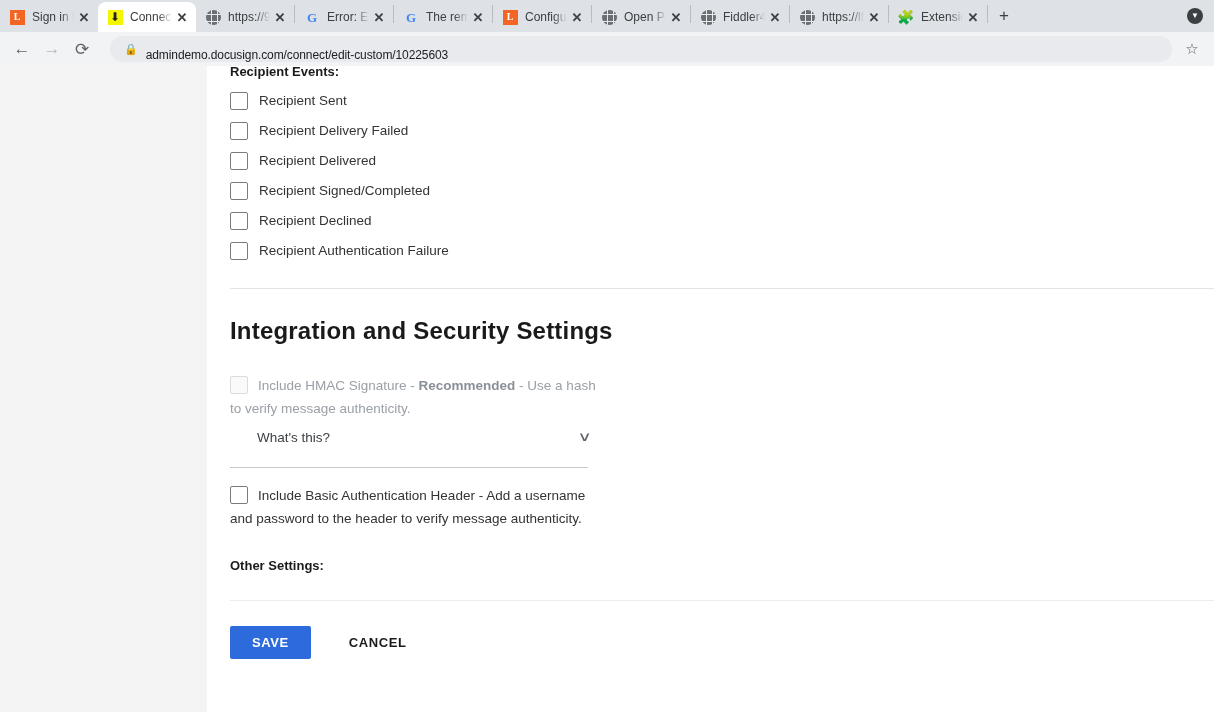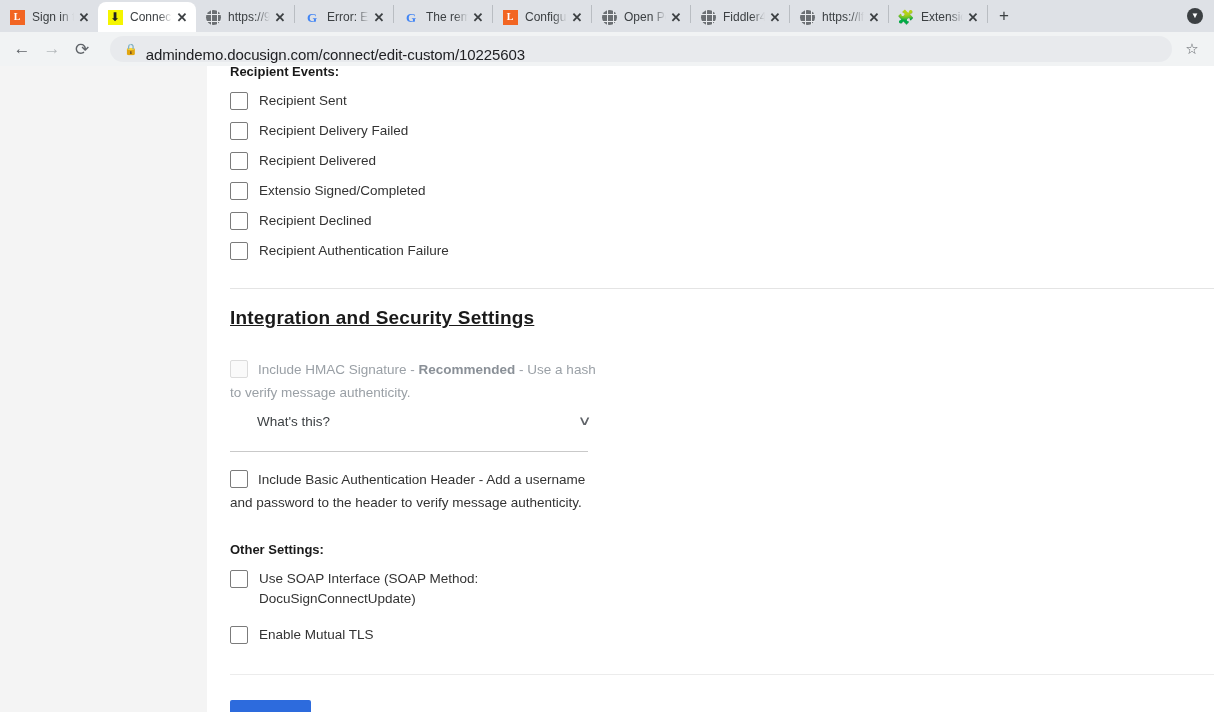"admindemo.docusign.com/connect/edit-cust" .omnibox .url { font-size: 15px -> 12px }
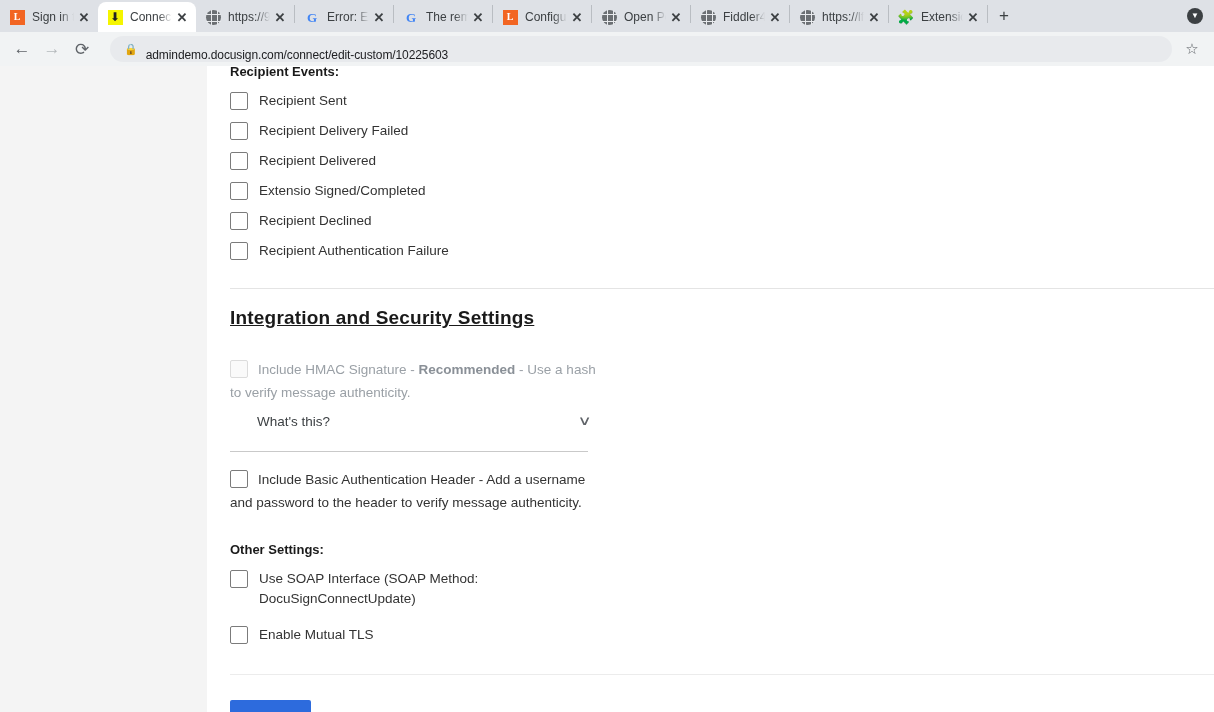"Extensio Signed/Completed" span.cb-label { text: Extensio -> Recipient }
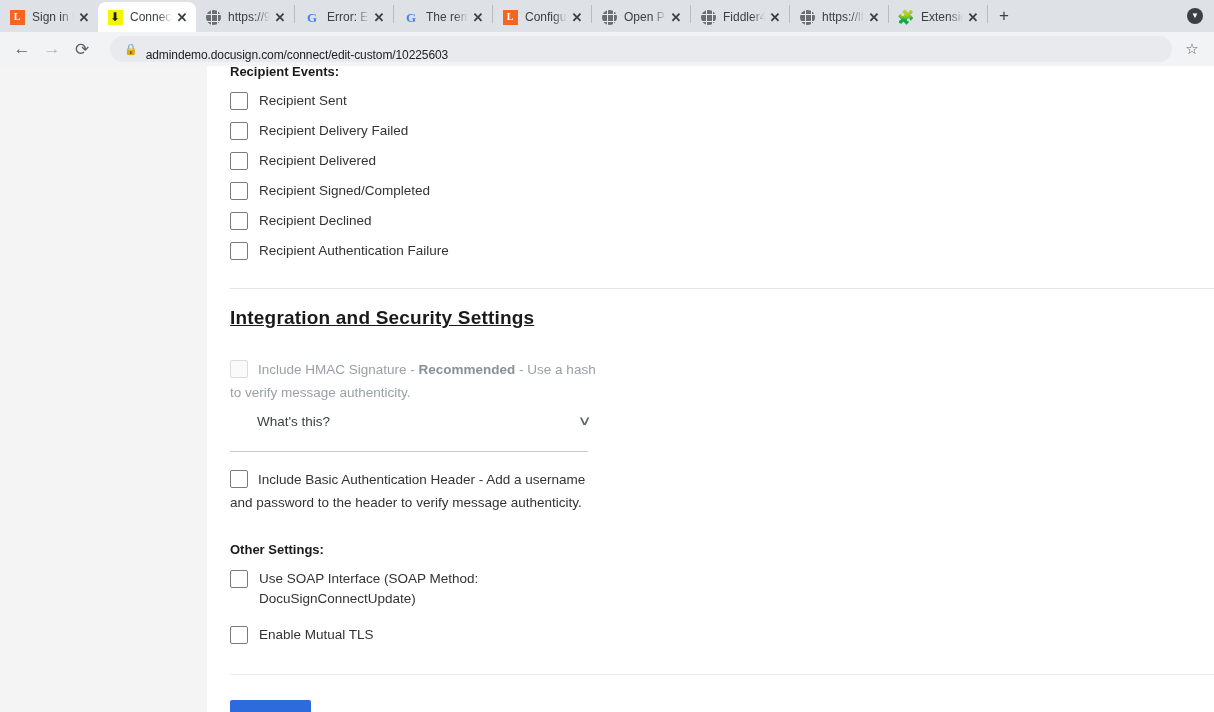"Integration and Security Settings" .heading { font-size: 19px -> 24px; margin-top: 18px -> 28px; text-decoration: underline -> none }
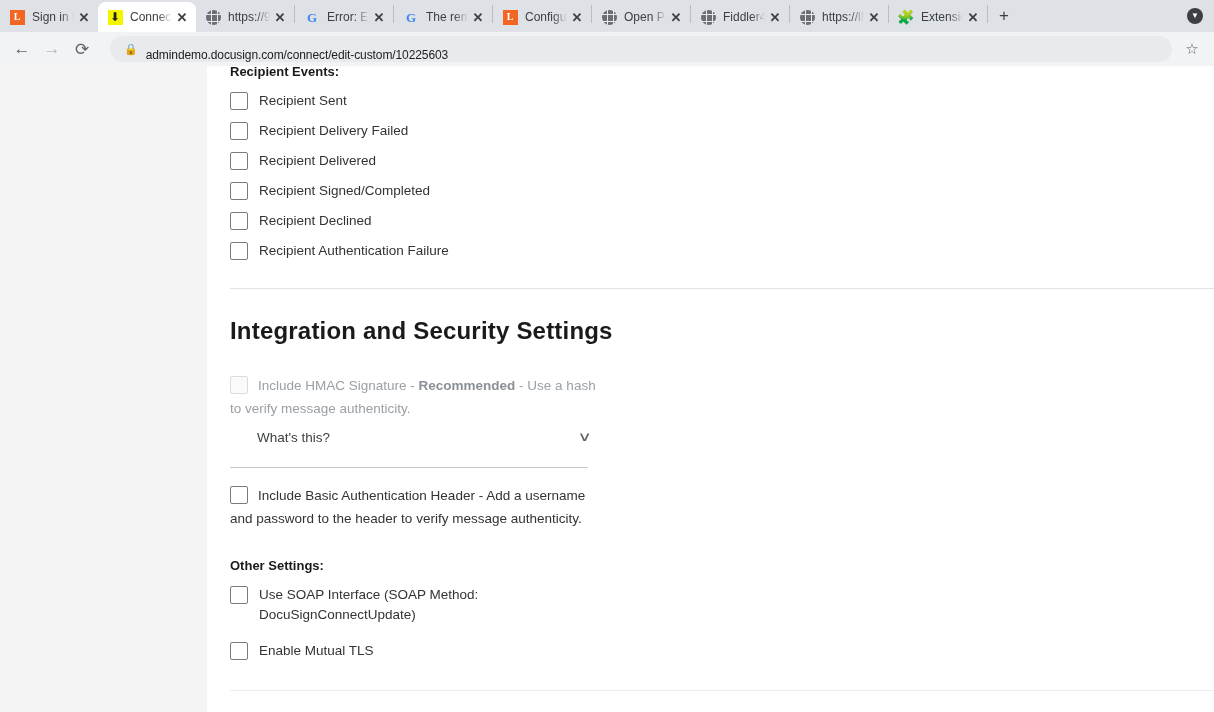"Use SOAP Interface (SOAP Method:" div.cb-list { html: <div> <div> <span></span> <span>Use SOAP Interface (SOAP Method: DocuSignConnectUpdate)</span> </div> <div> <span></span> <span>Enable Mutual TLS</span> </div> </div> -> none }
